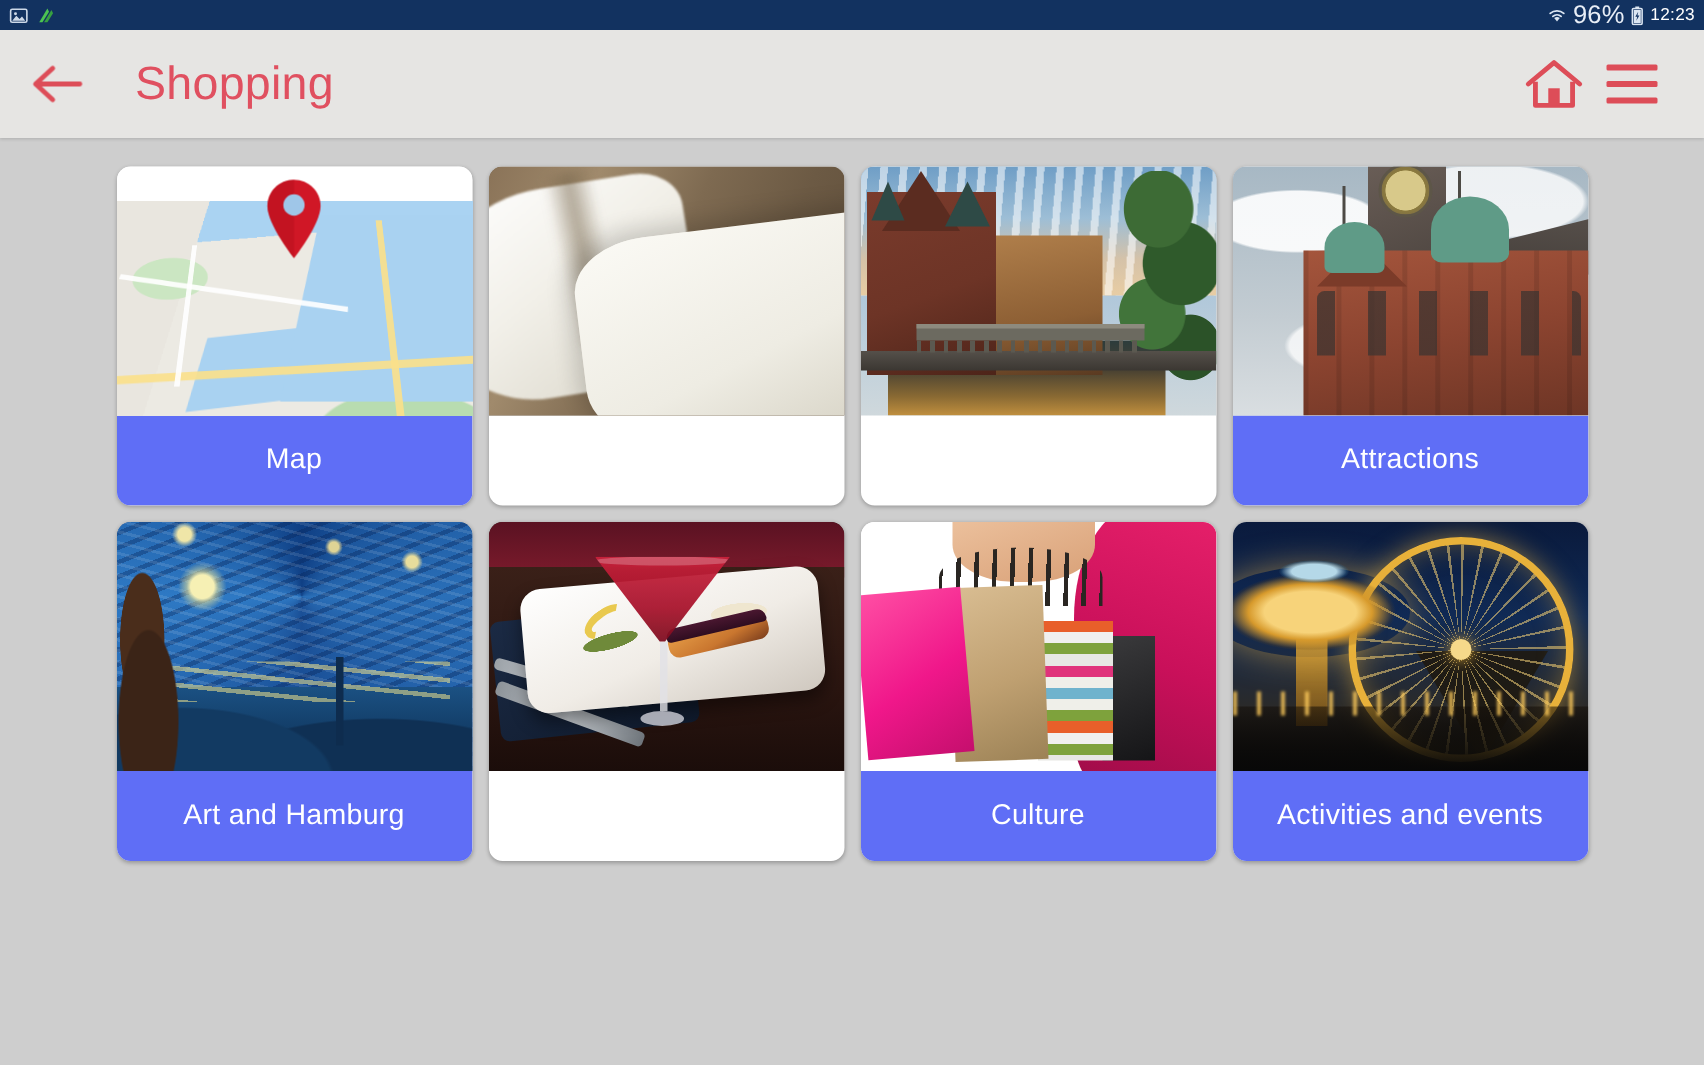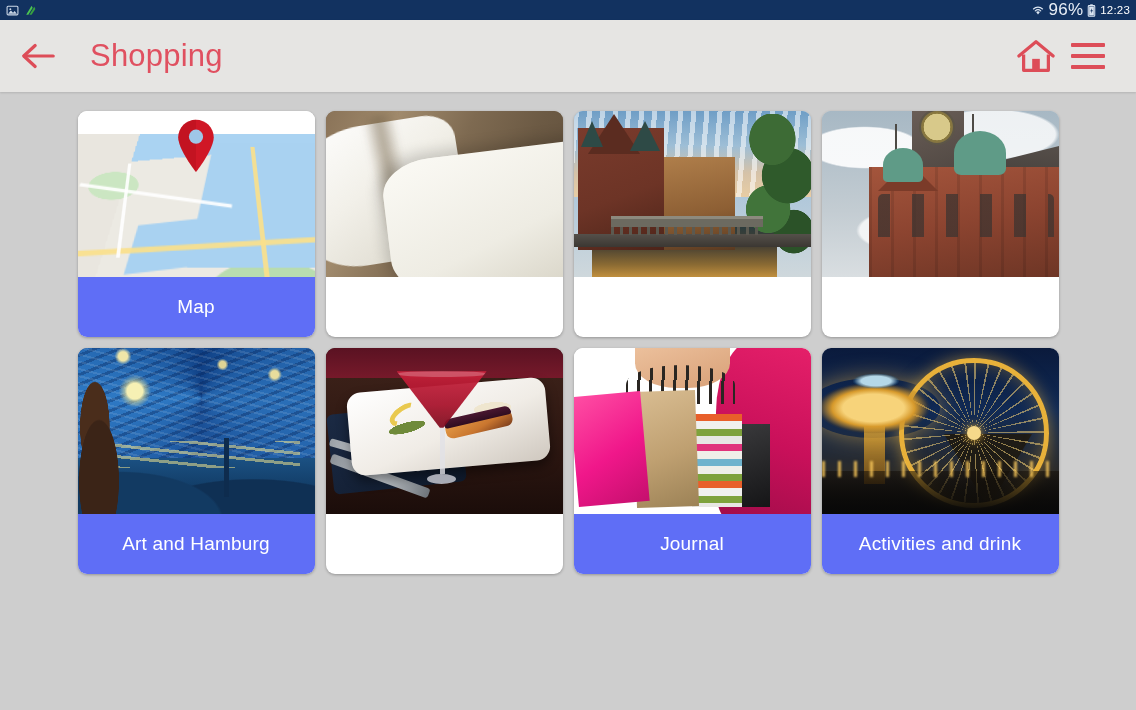"Attractions" div.card-label { html: none -> <div>Attractions</div> }
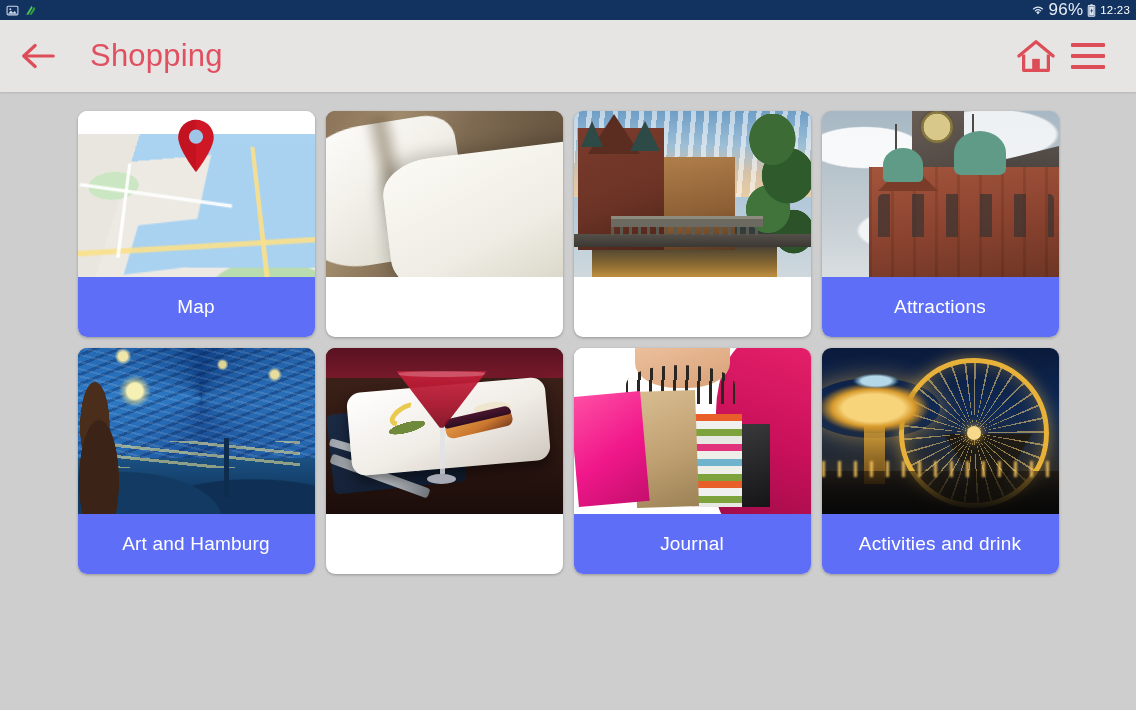"Journal" div.card-label { text: Journal -> Culture }
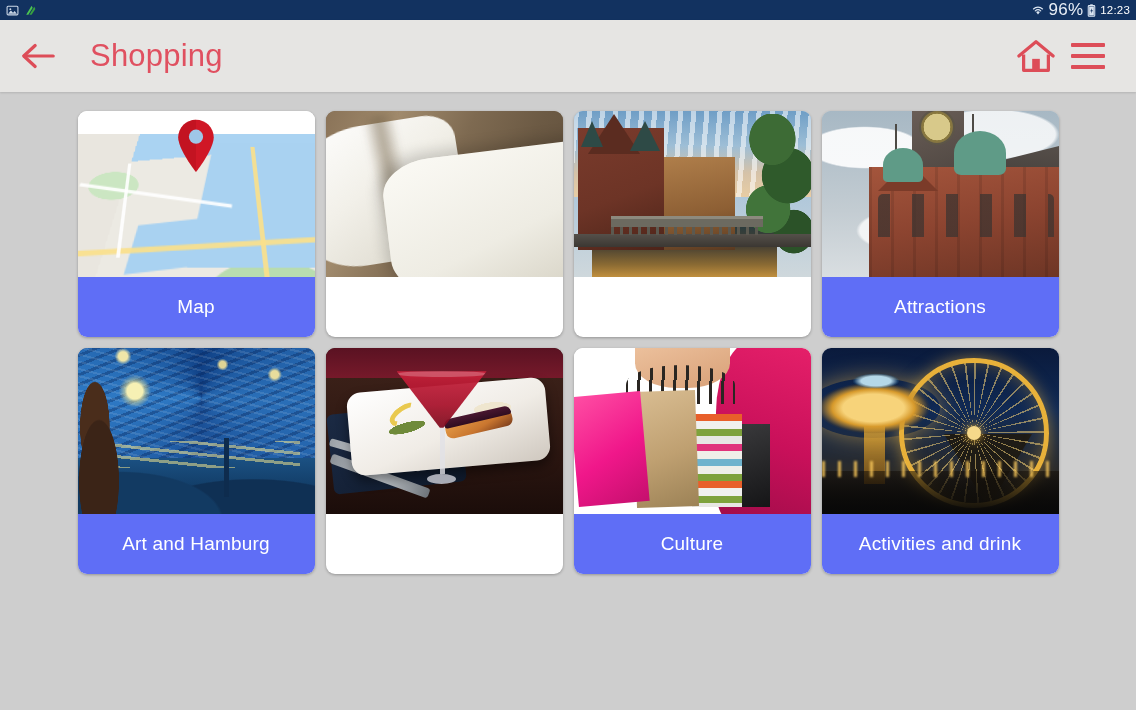"Activities and drink" div.card-label { text: drink -> events }
